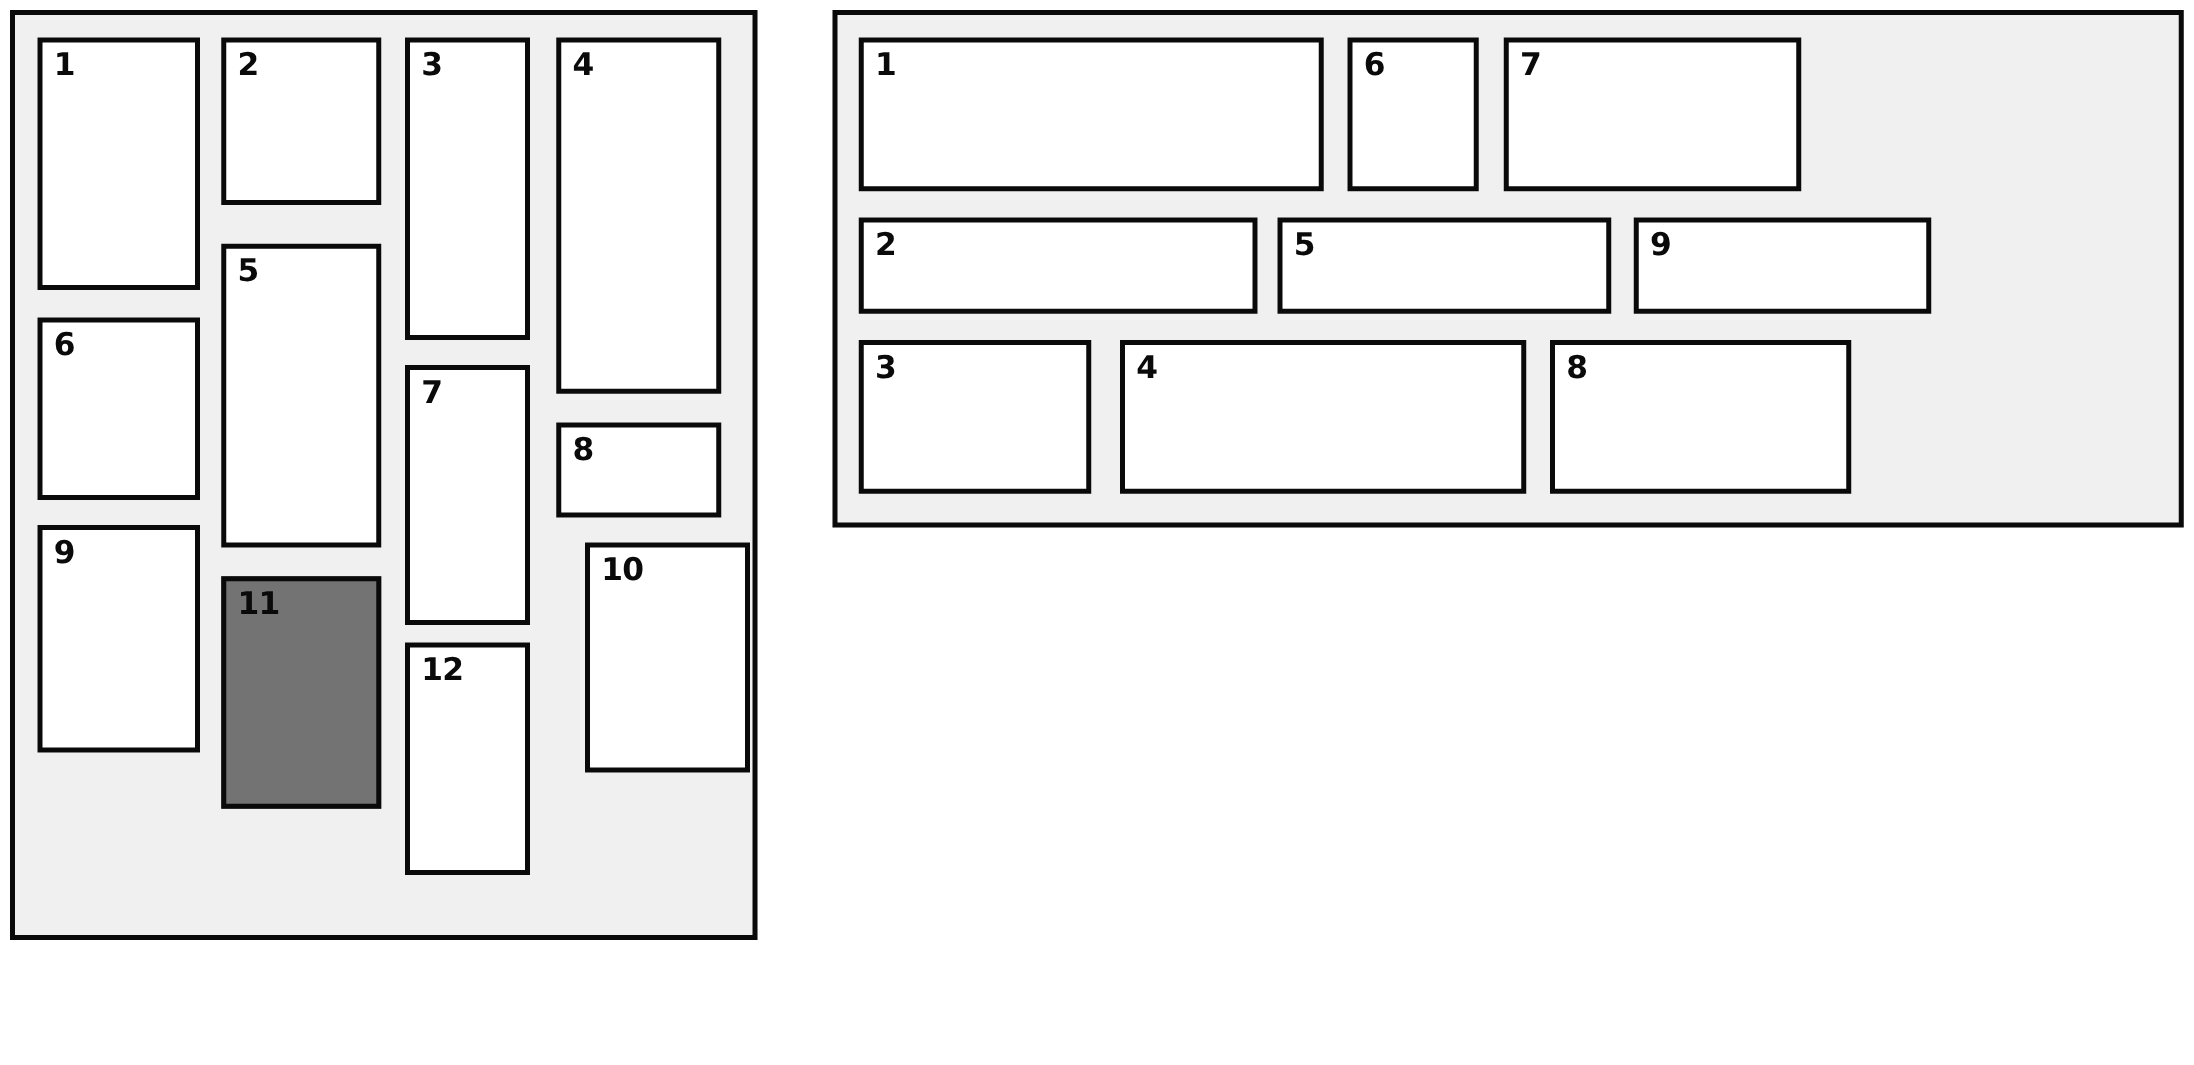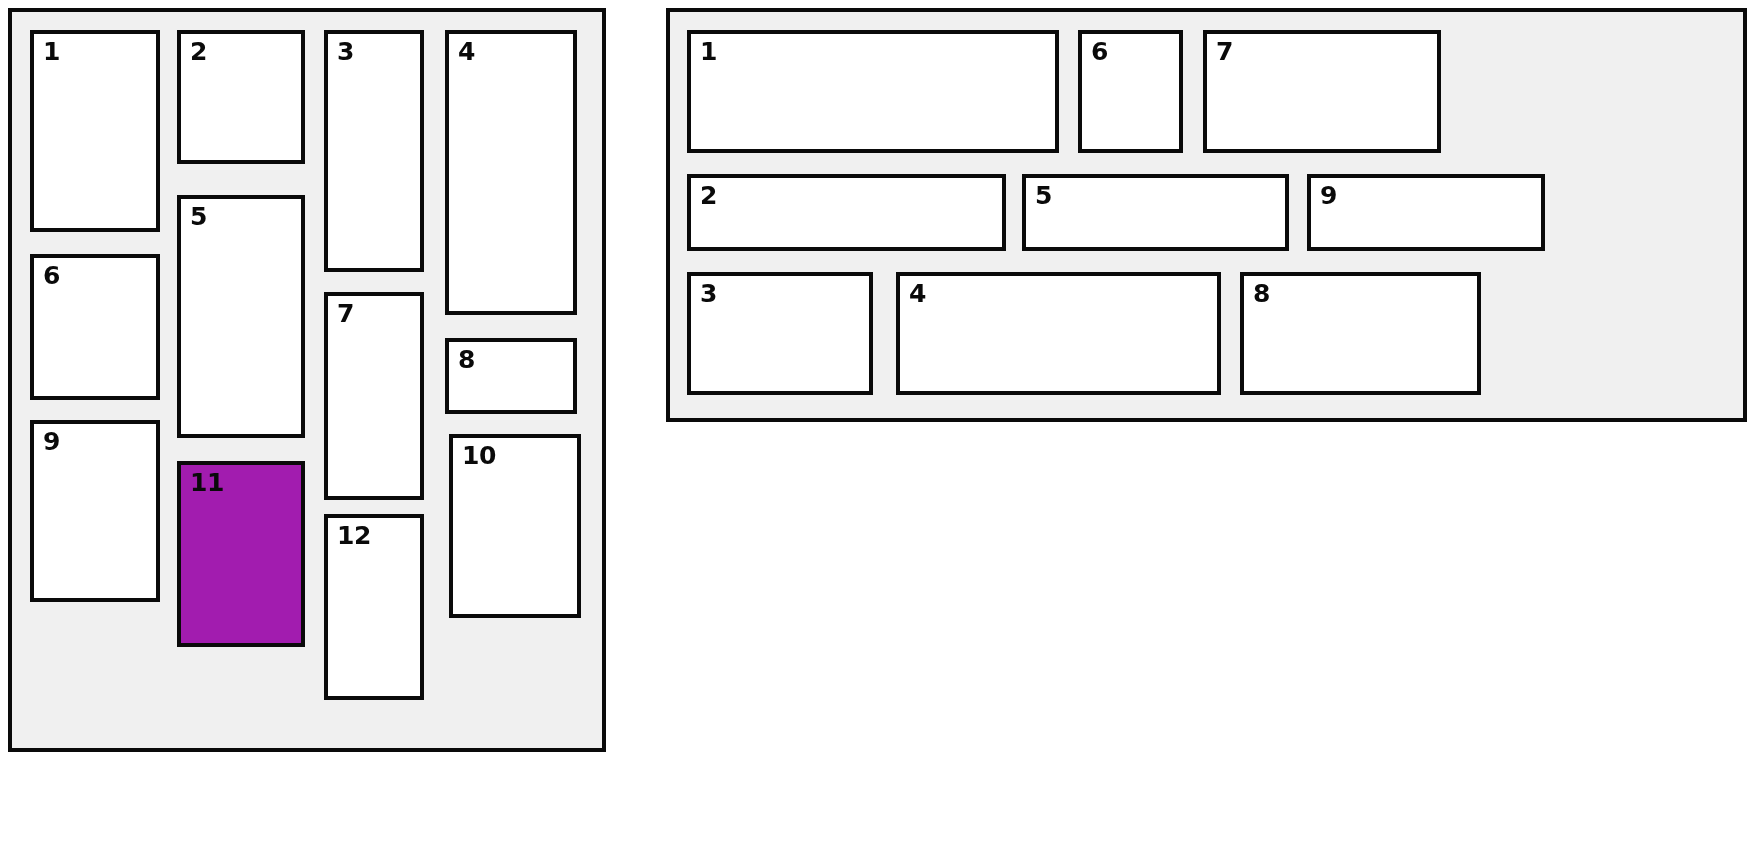"10" div.box { left: 449px -> 468px }
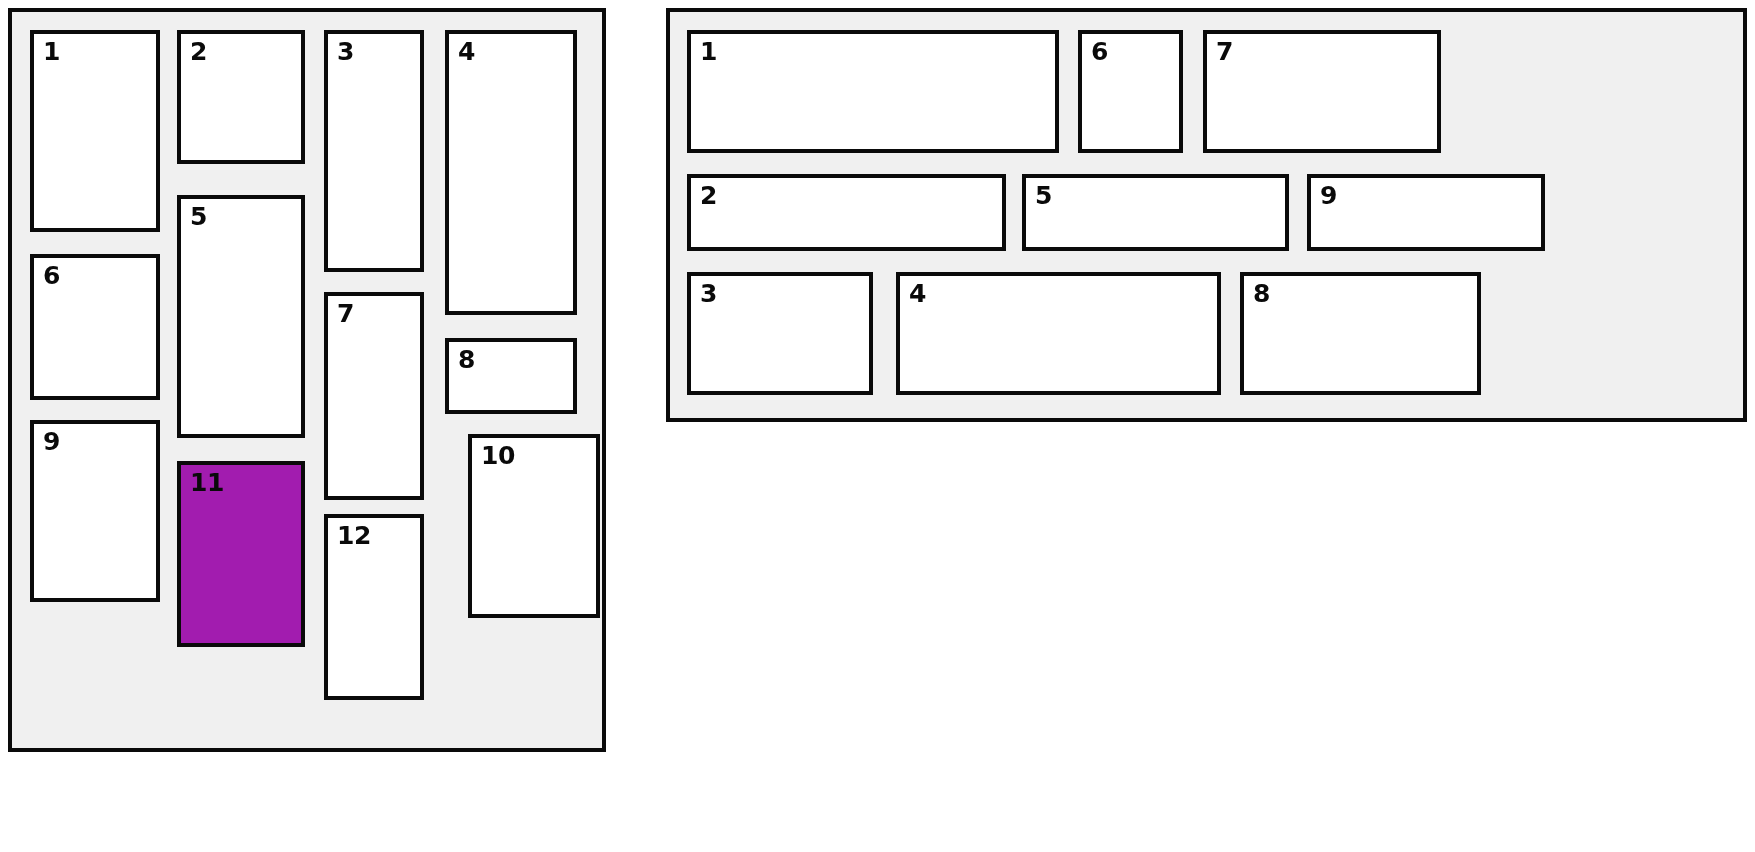"11" div.box { background: #a21caf -> #737373 }
